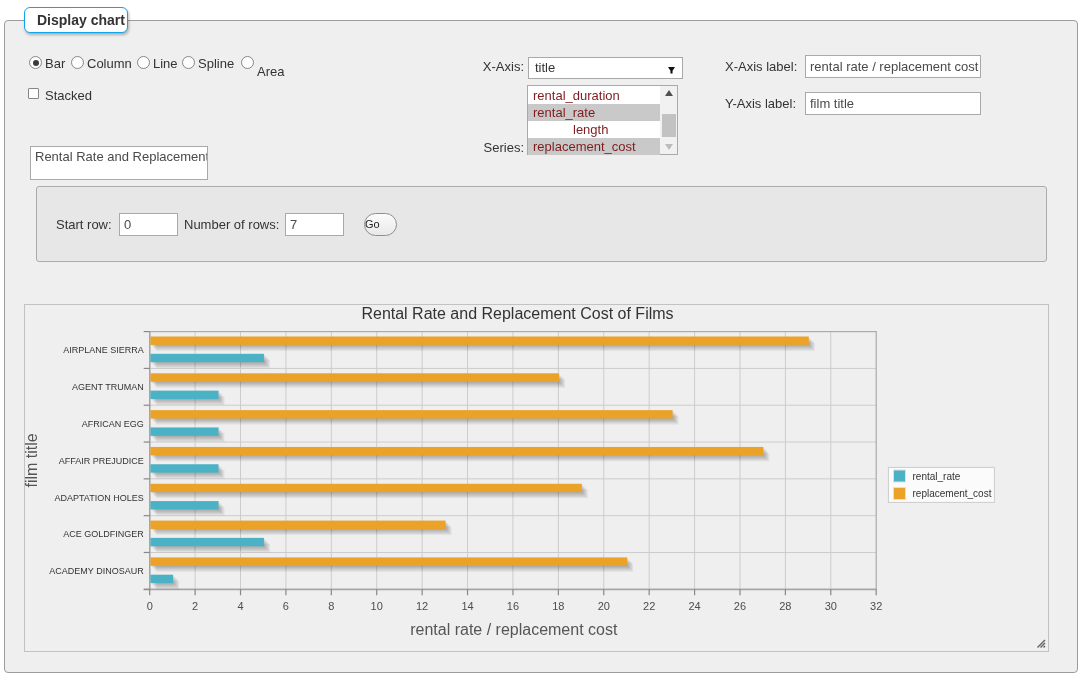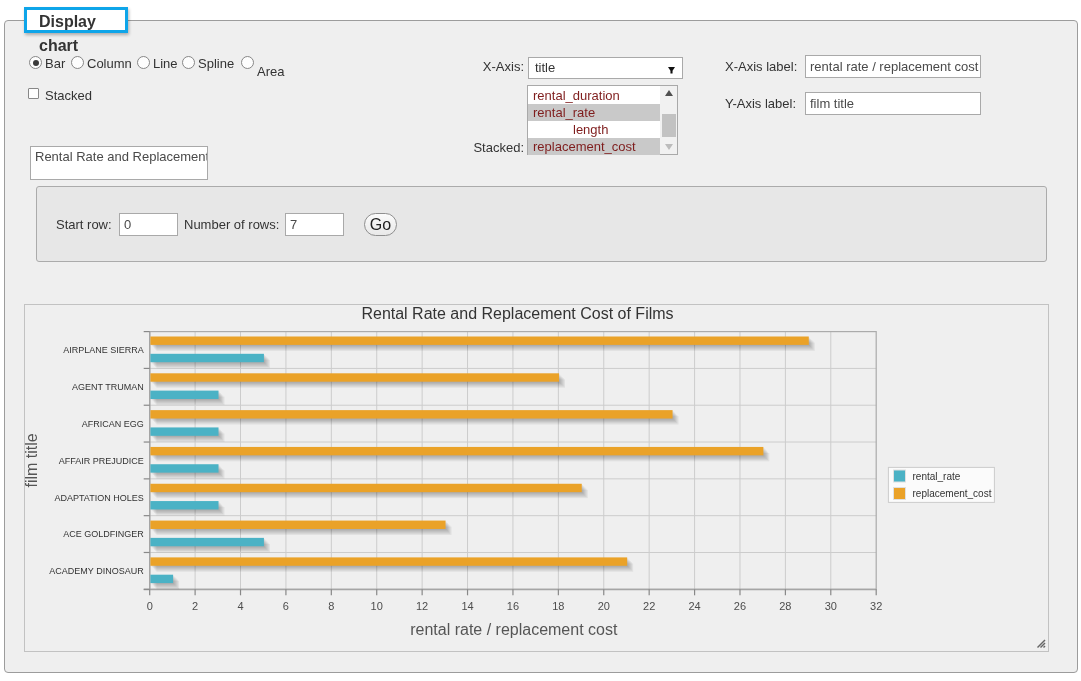"Display chart" #legendbox { border: 3px solid #0ea5e9 -> 1px solid #0ea5e9; border-radius: 0 -> 6px; font-size: 16px -> 14px }
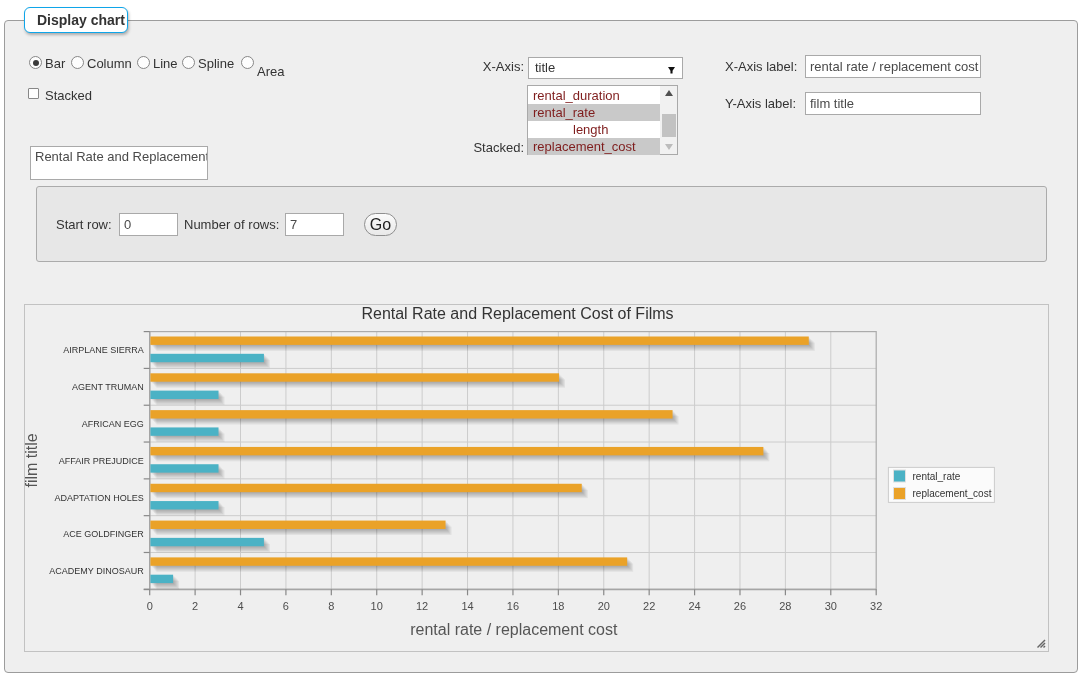"Stacked:" span.lbl { text: Stacked -> Series }
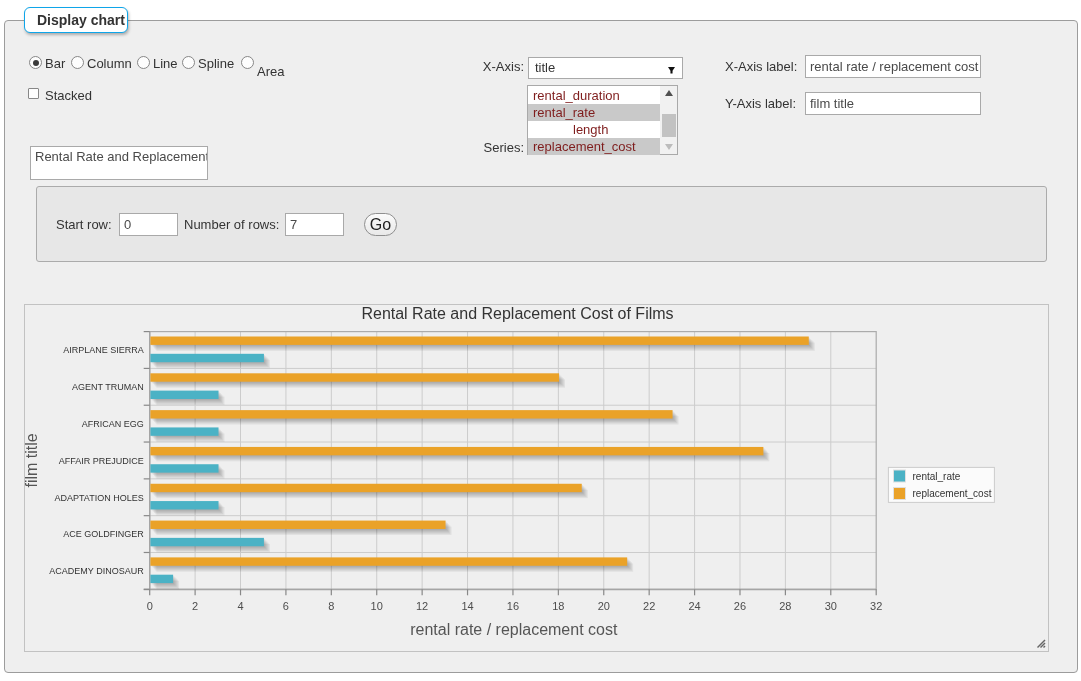"Go" #gobtn { font-size: 16px -> 11px; text-align: center -> left }
